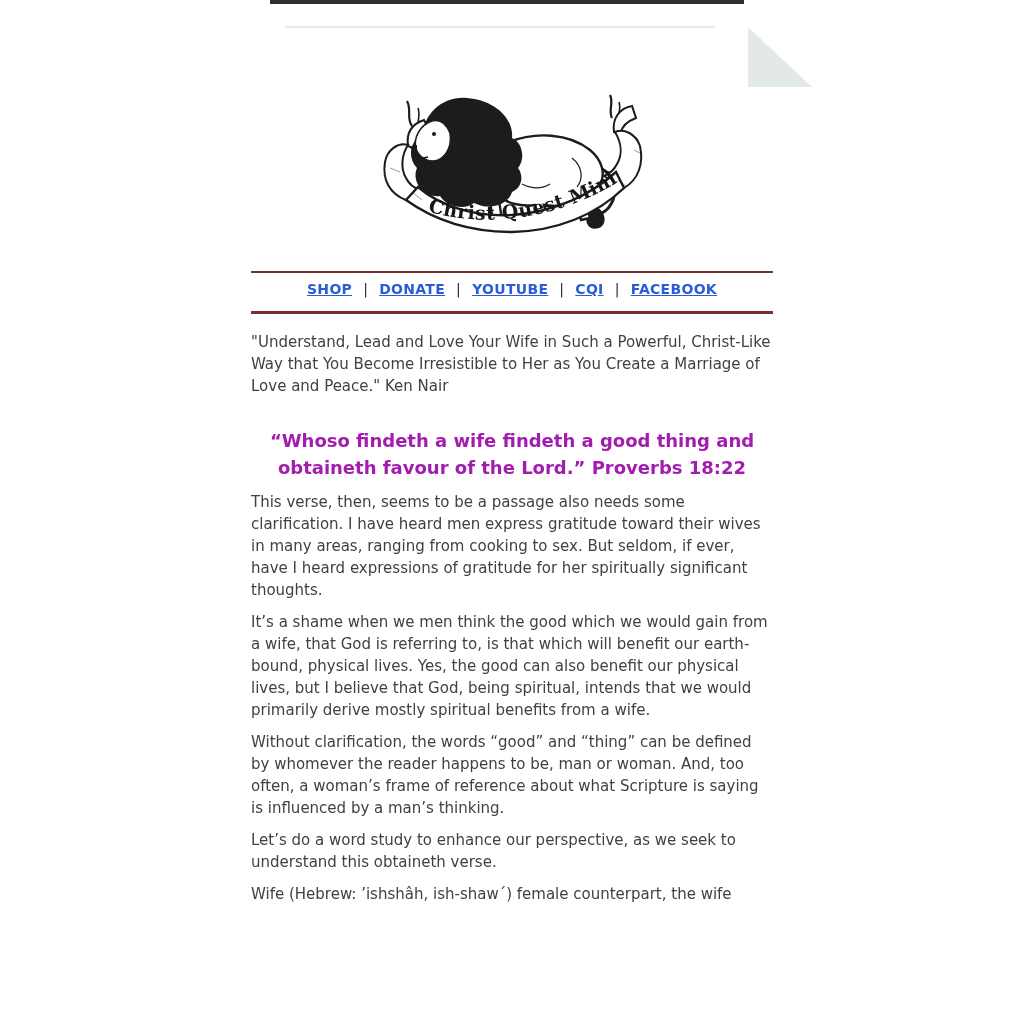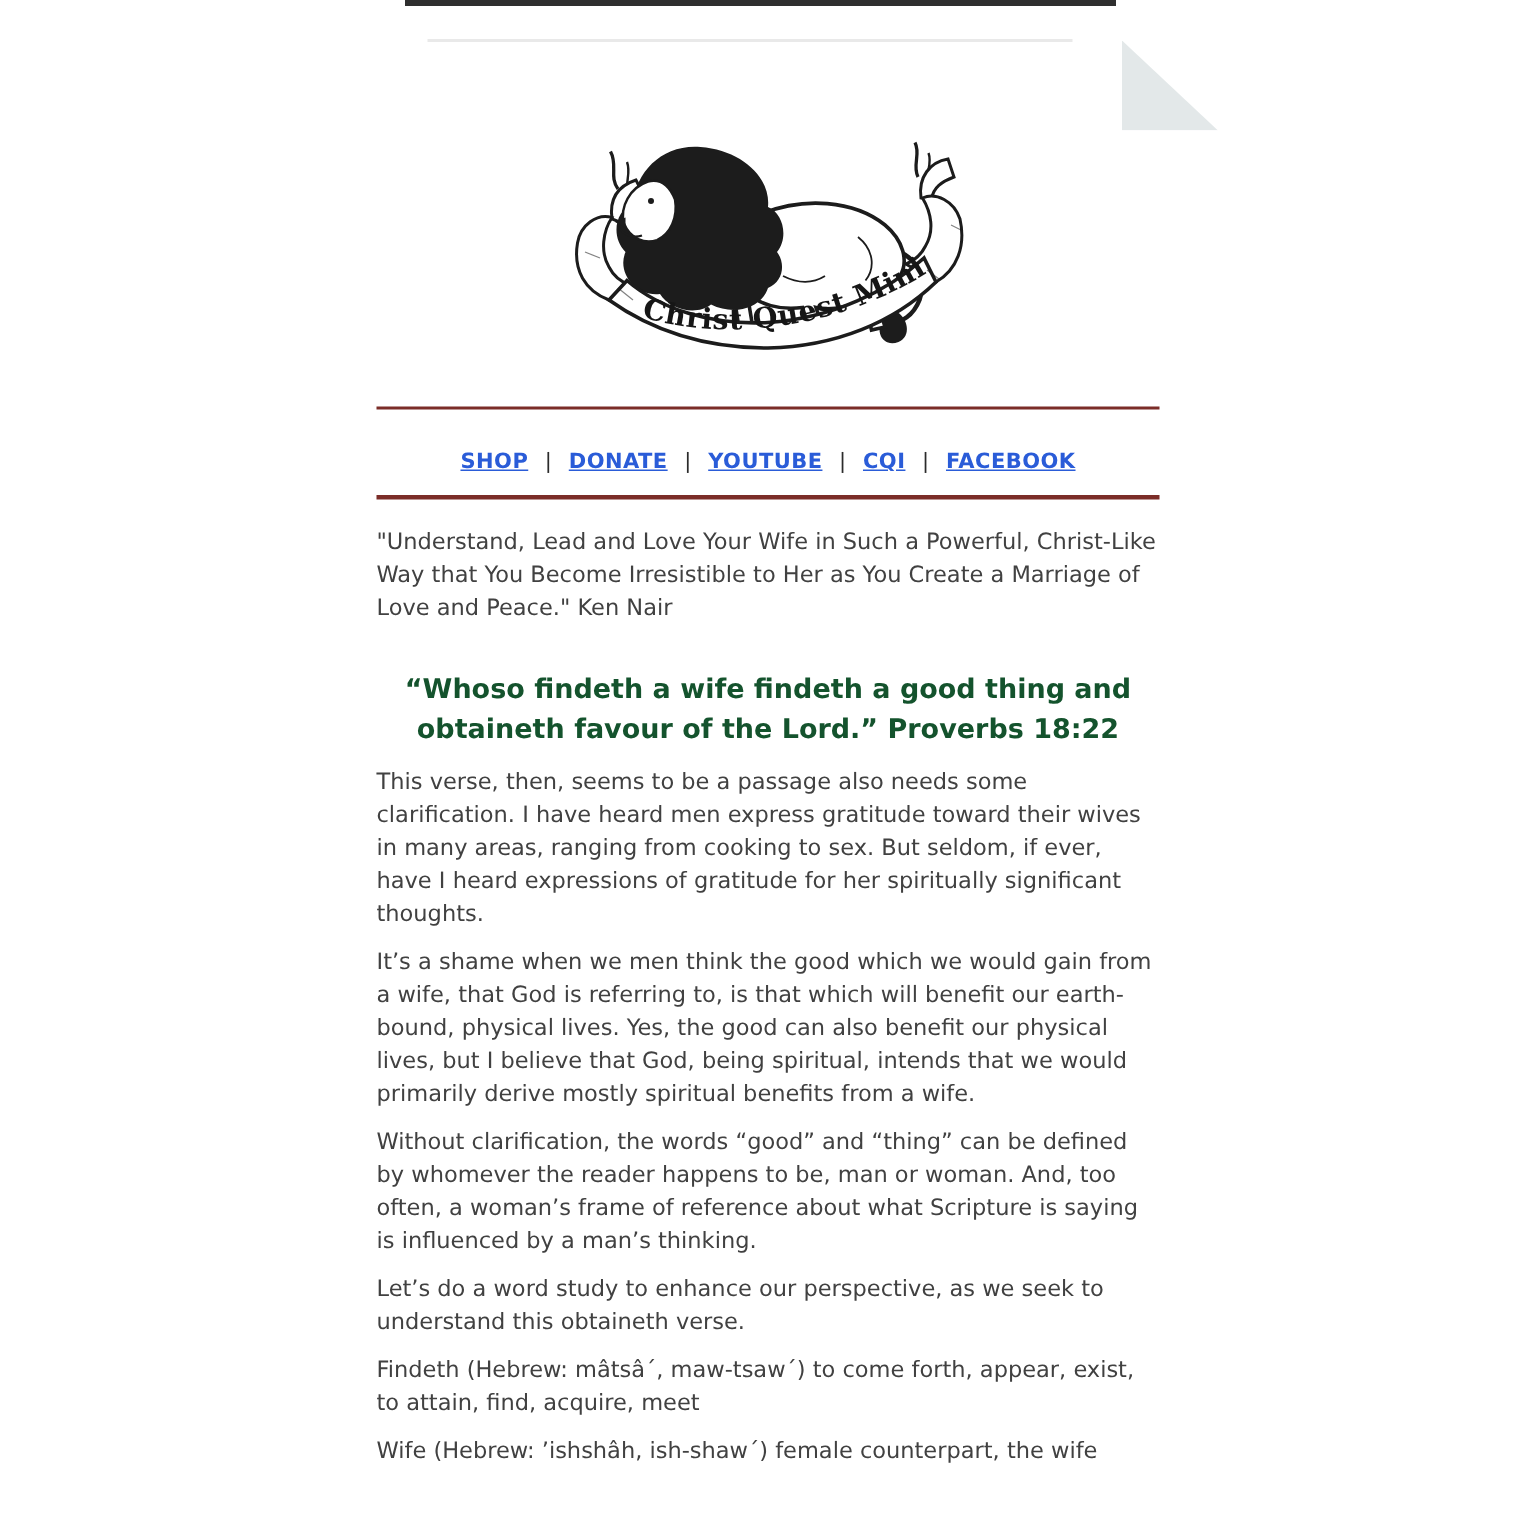"SHOP | DONATE | YOUTUBE" .nav-band { padding: 27px 0 14px -> 8px 0 14px }
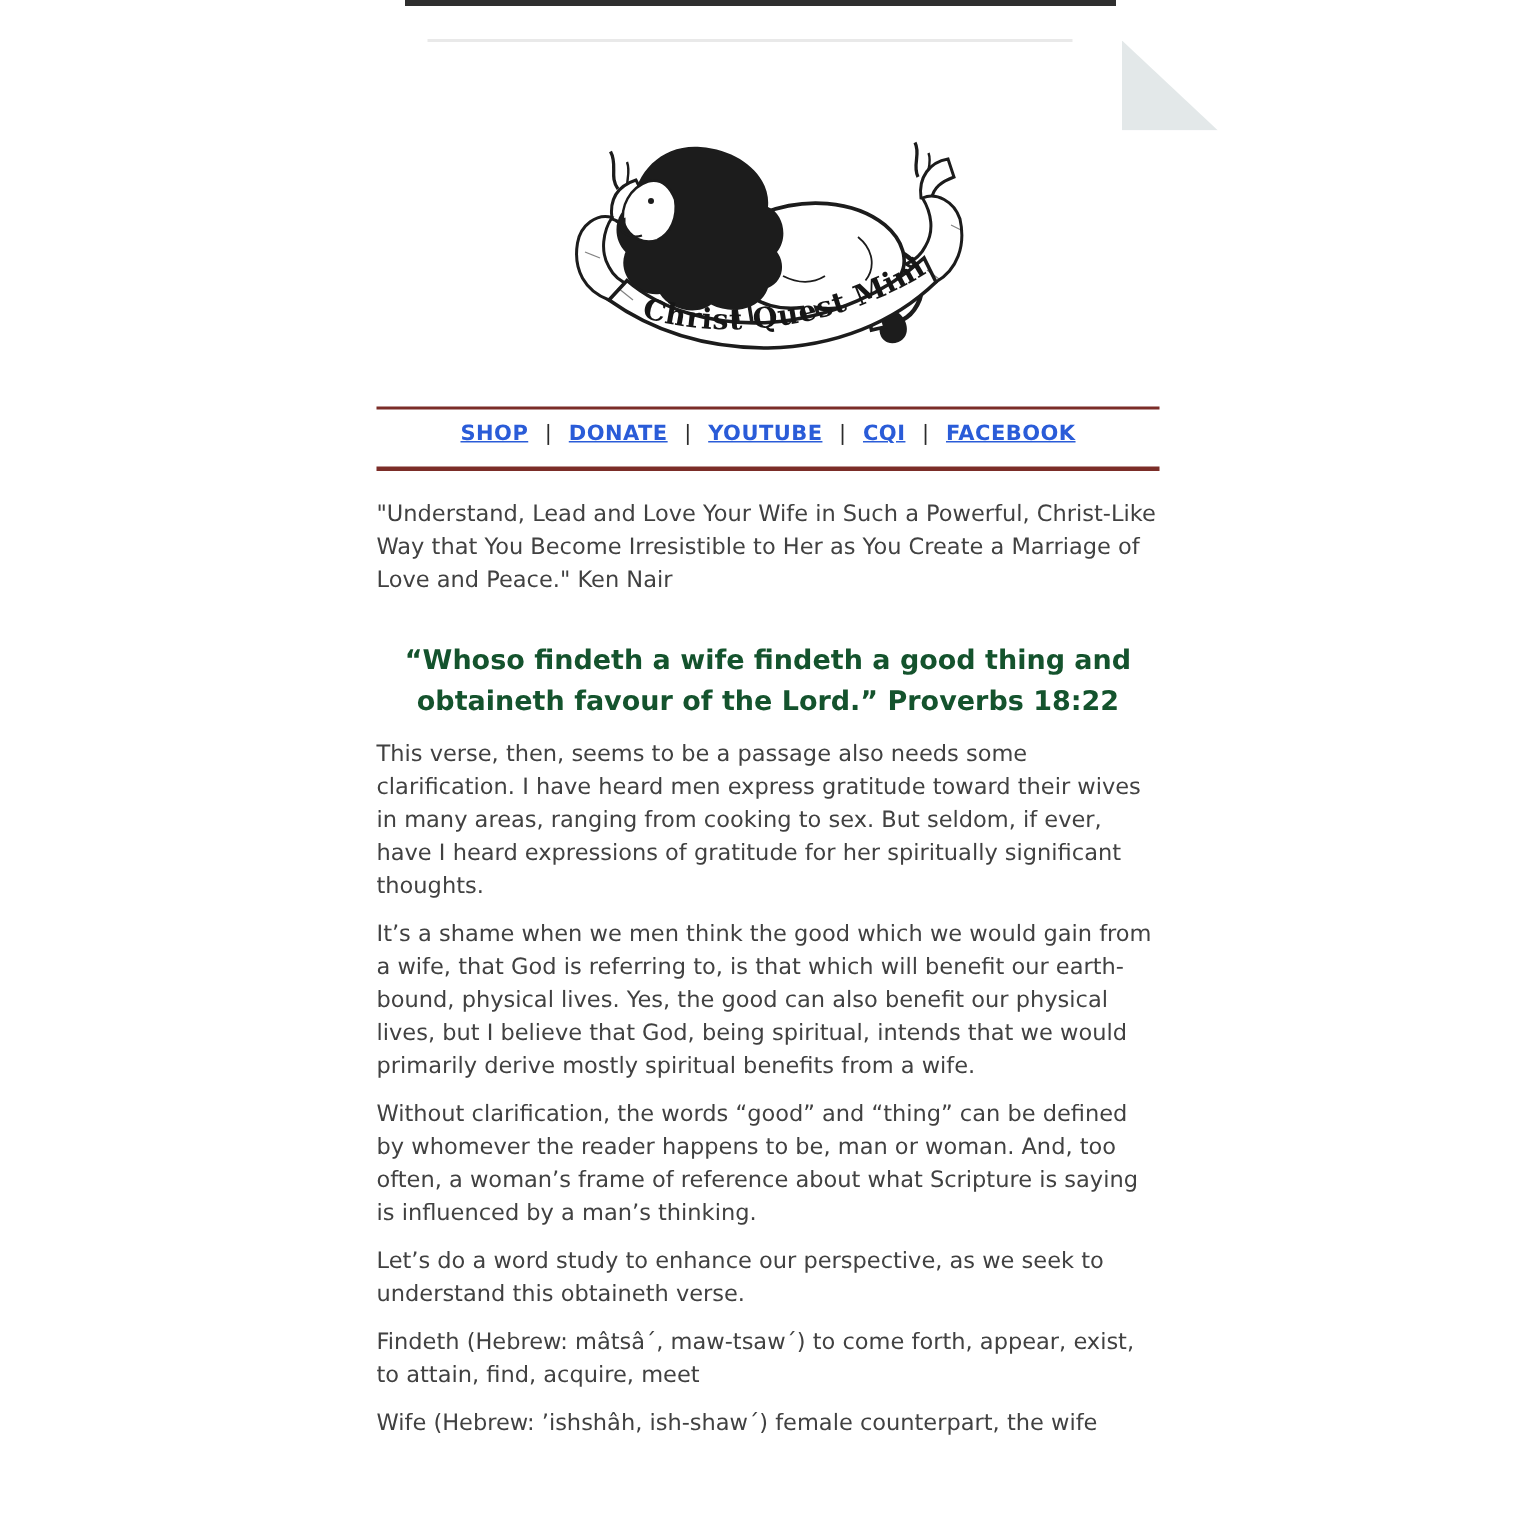"“Whoso findeth a wife findeth" h1.scripture { color: #14532d -> #a21caf }
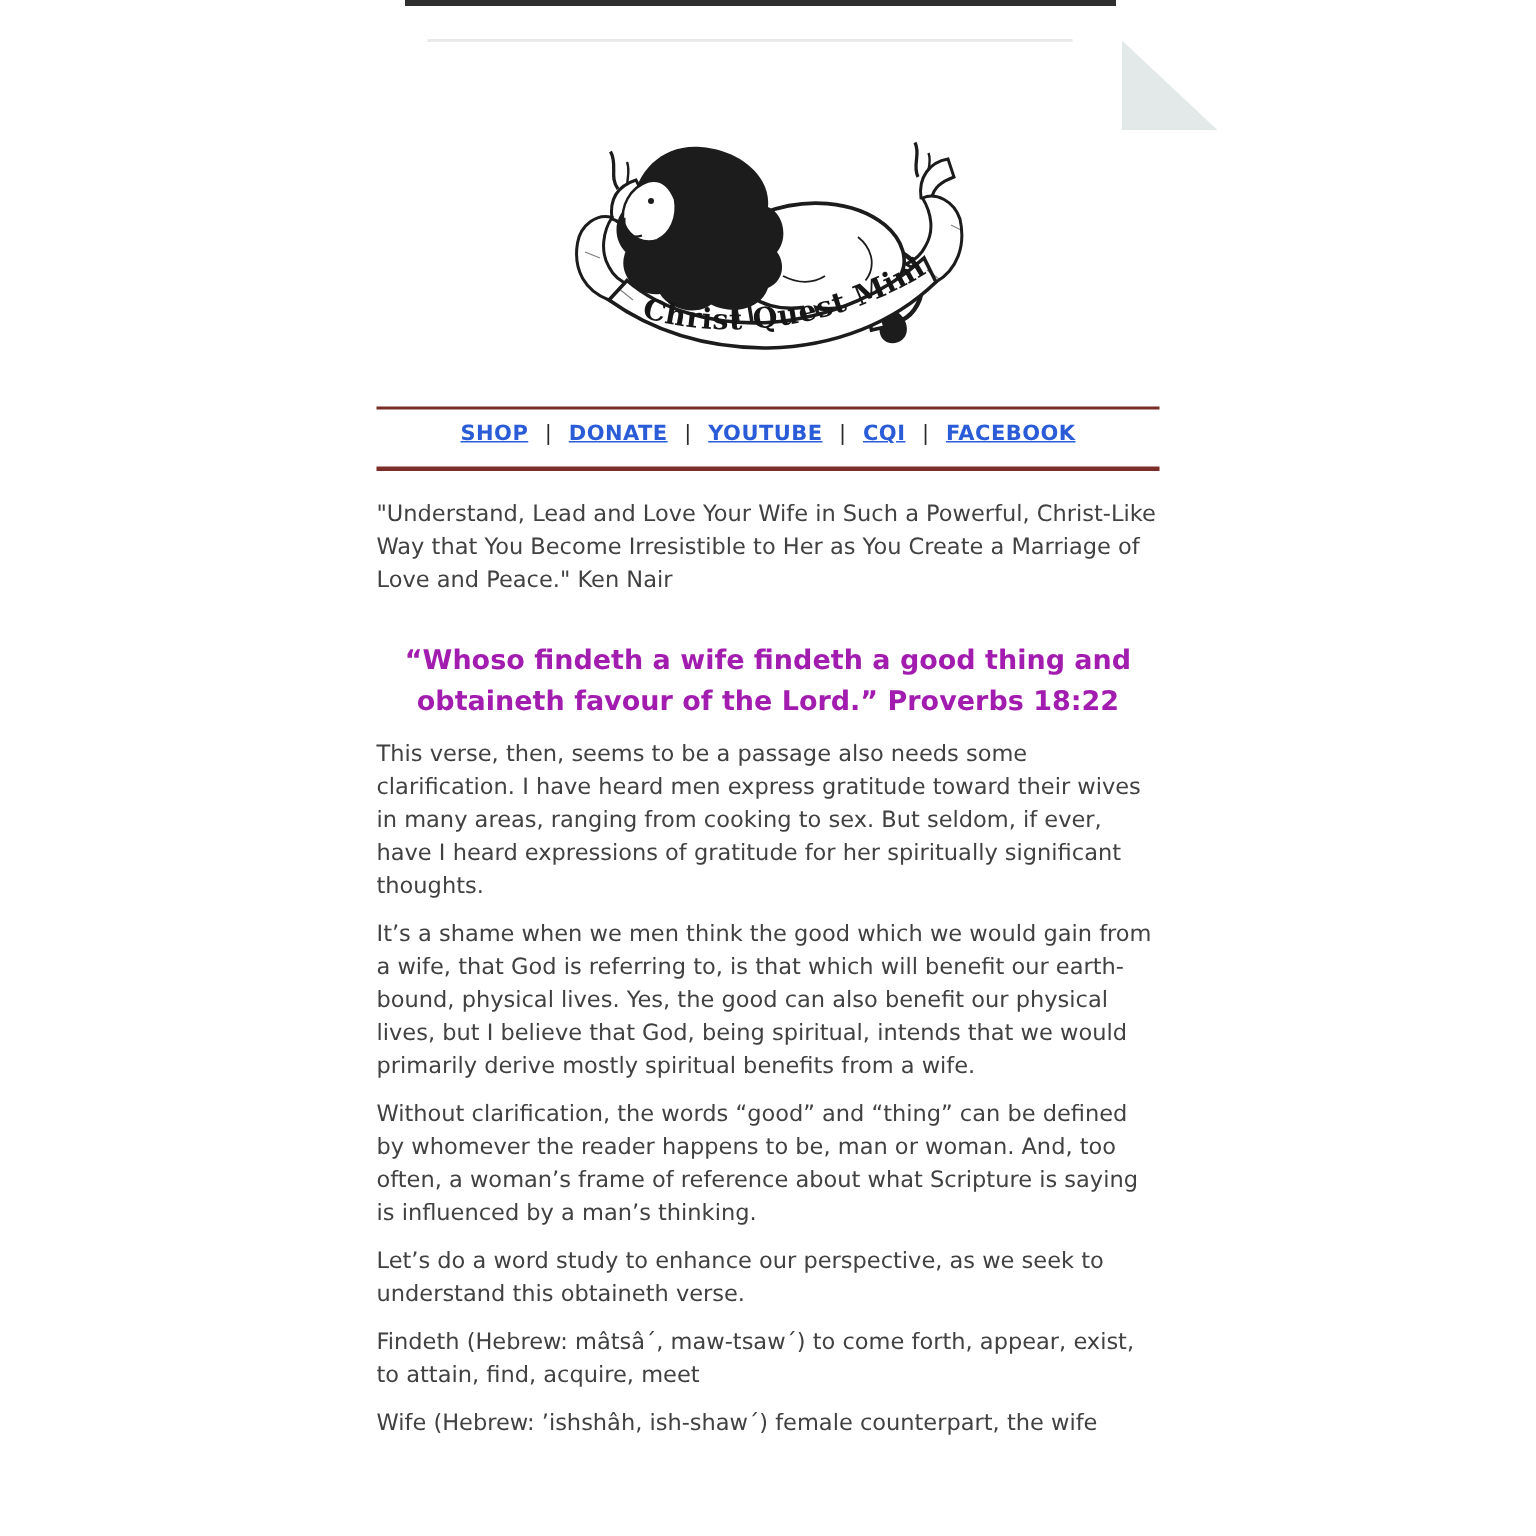"Findeth (Hebrew: mâtsâ´, maw-tsaw´) to" p.body-par { html: <p>Findeth (Hebrew: mâtsâ´, maw-tsaw´) to come forth, appear, exist, to attain, find, acquire, meet</p> -> none }
